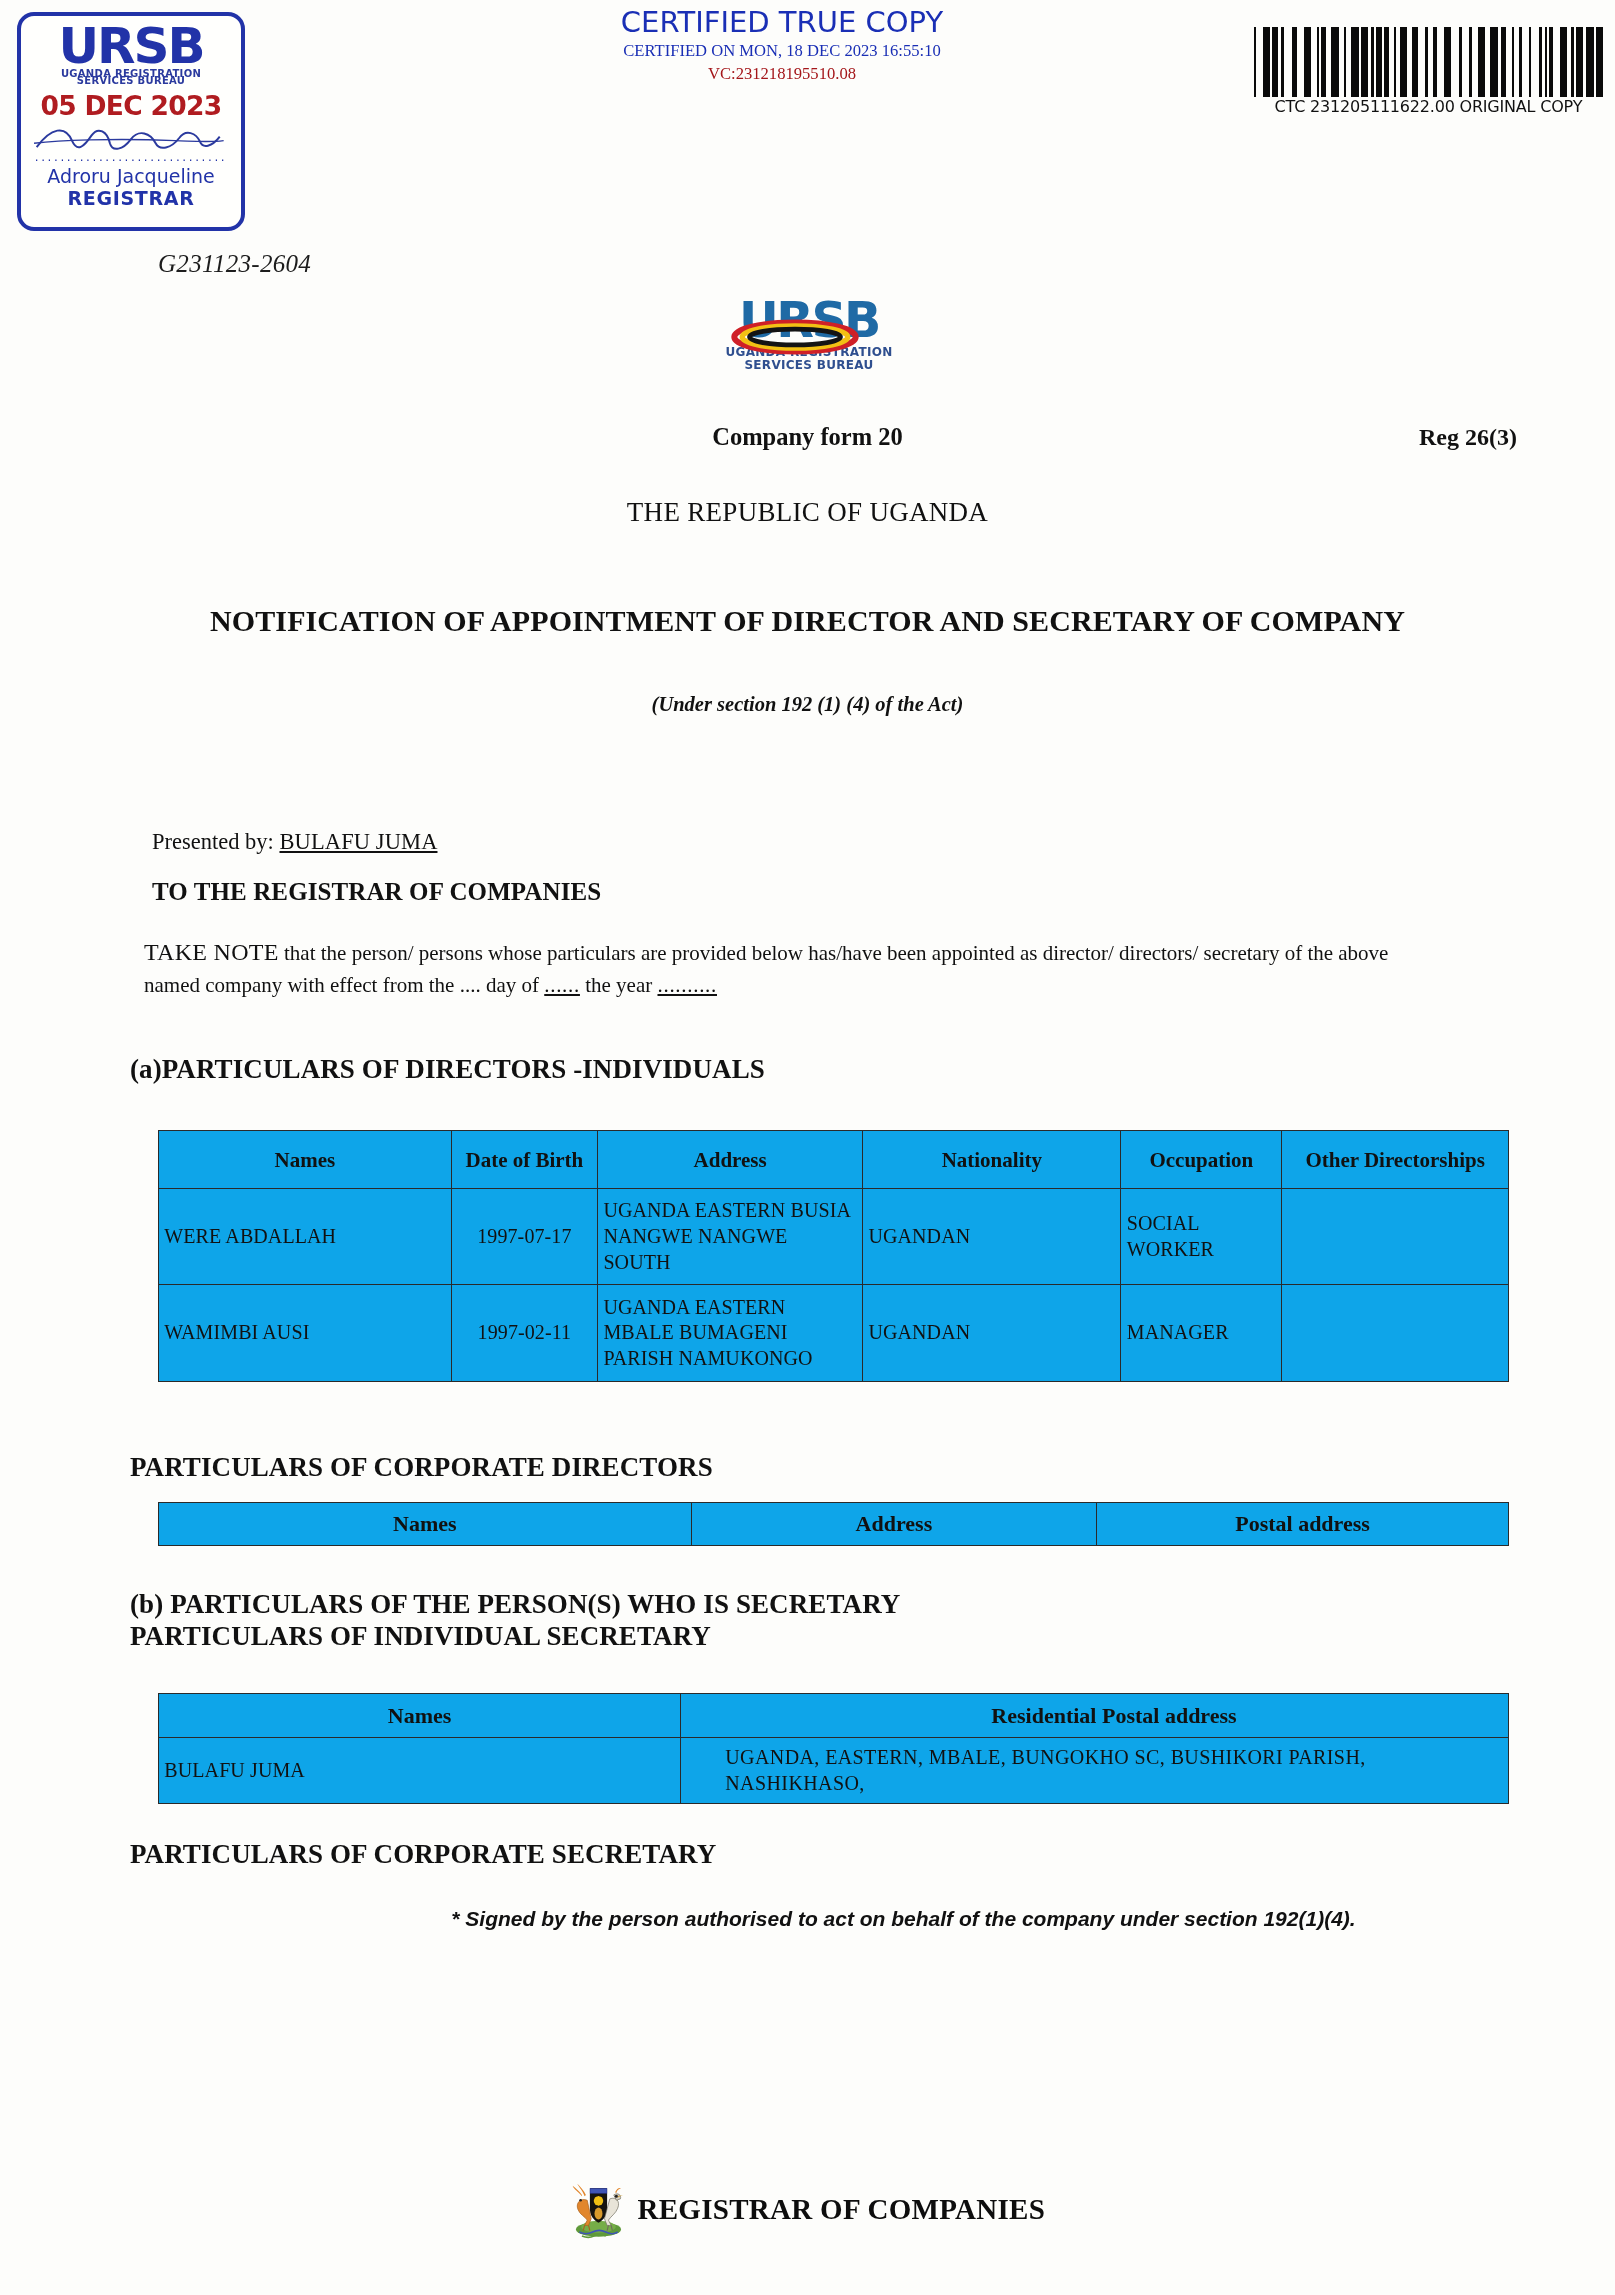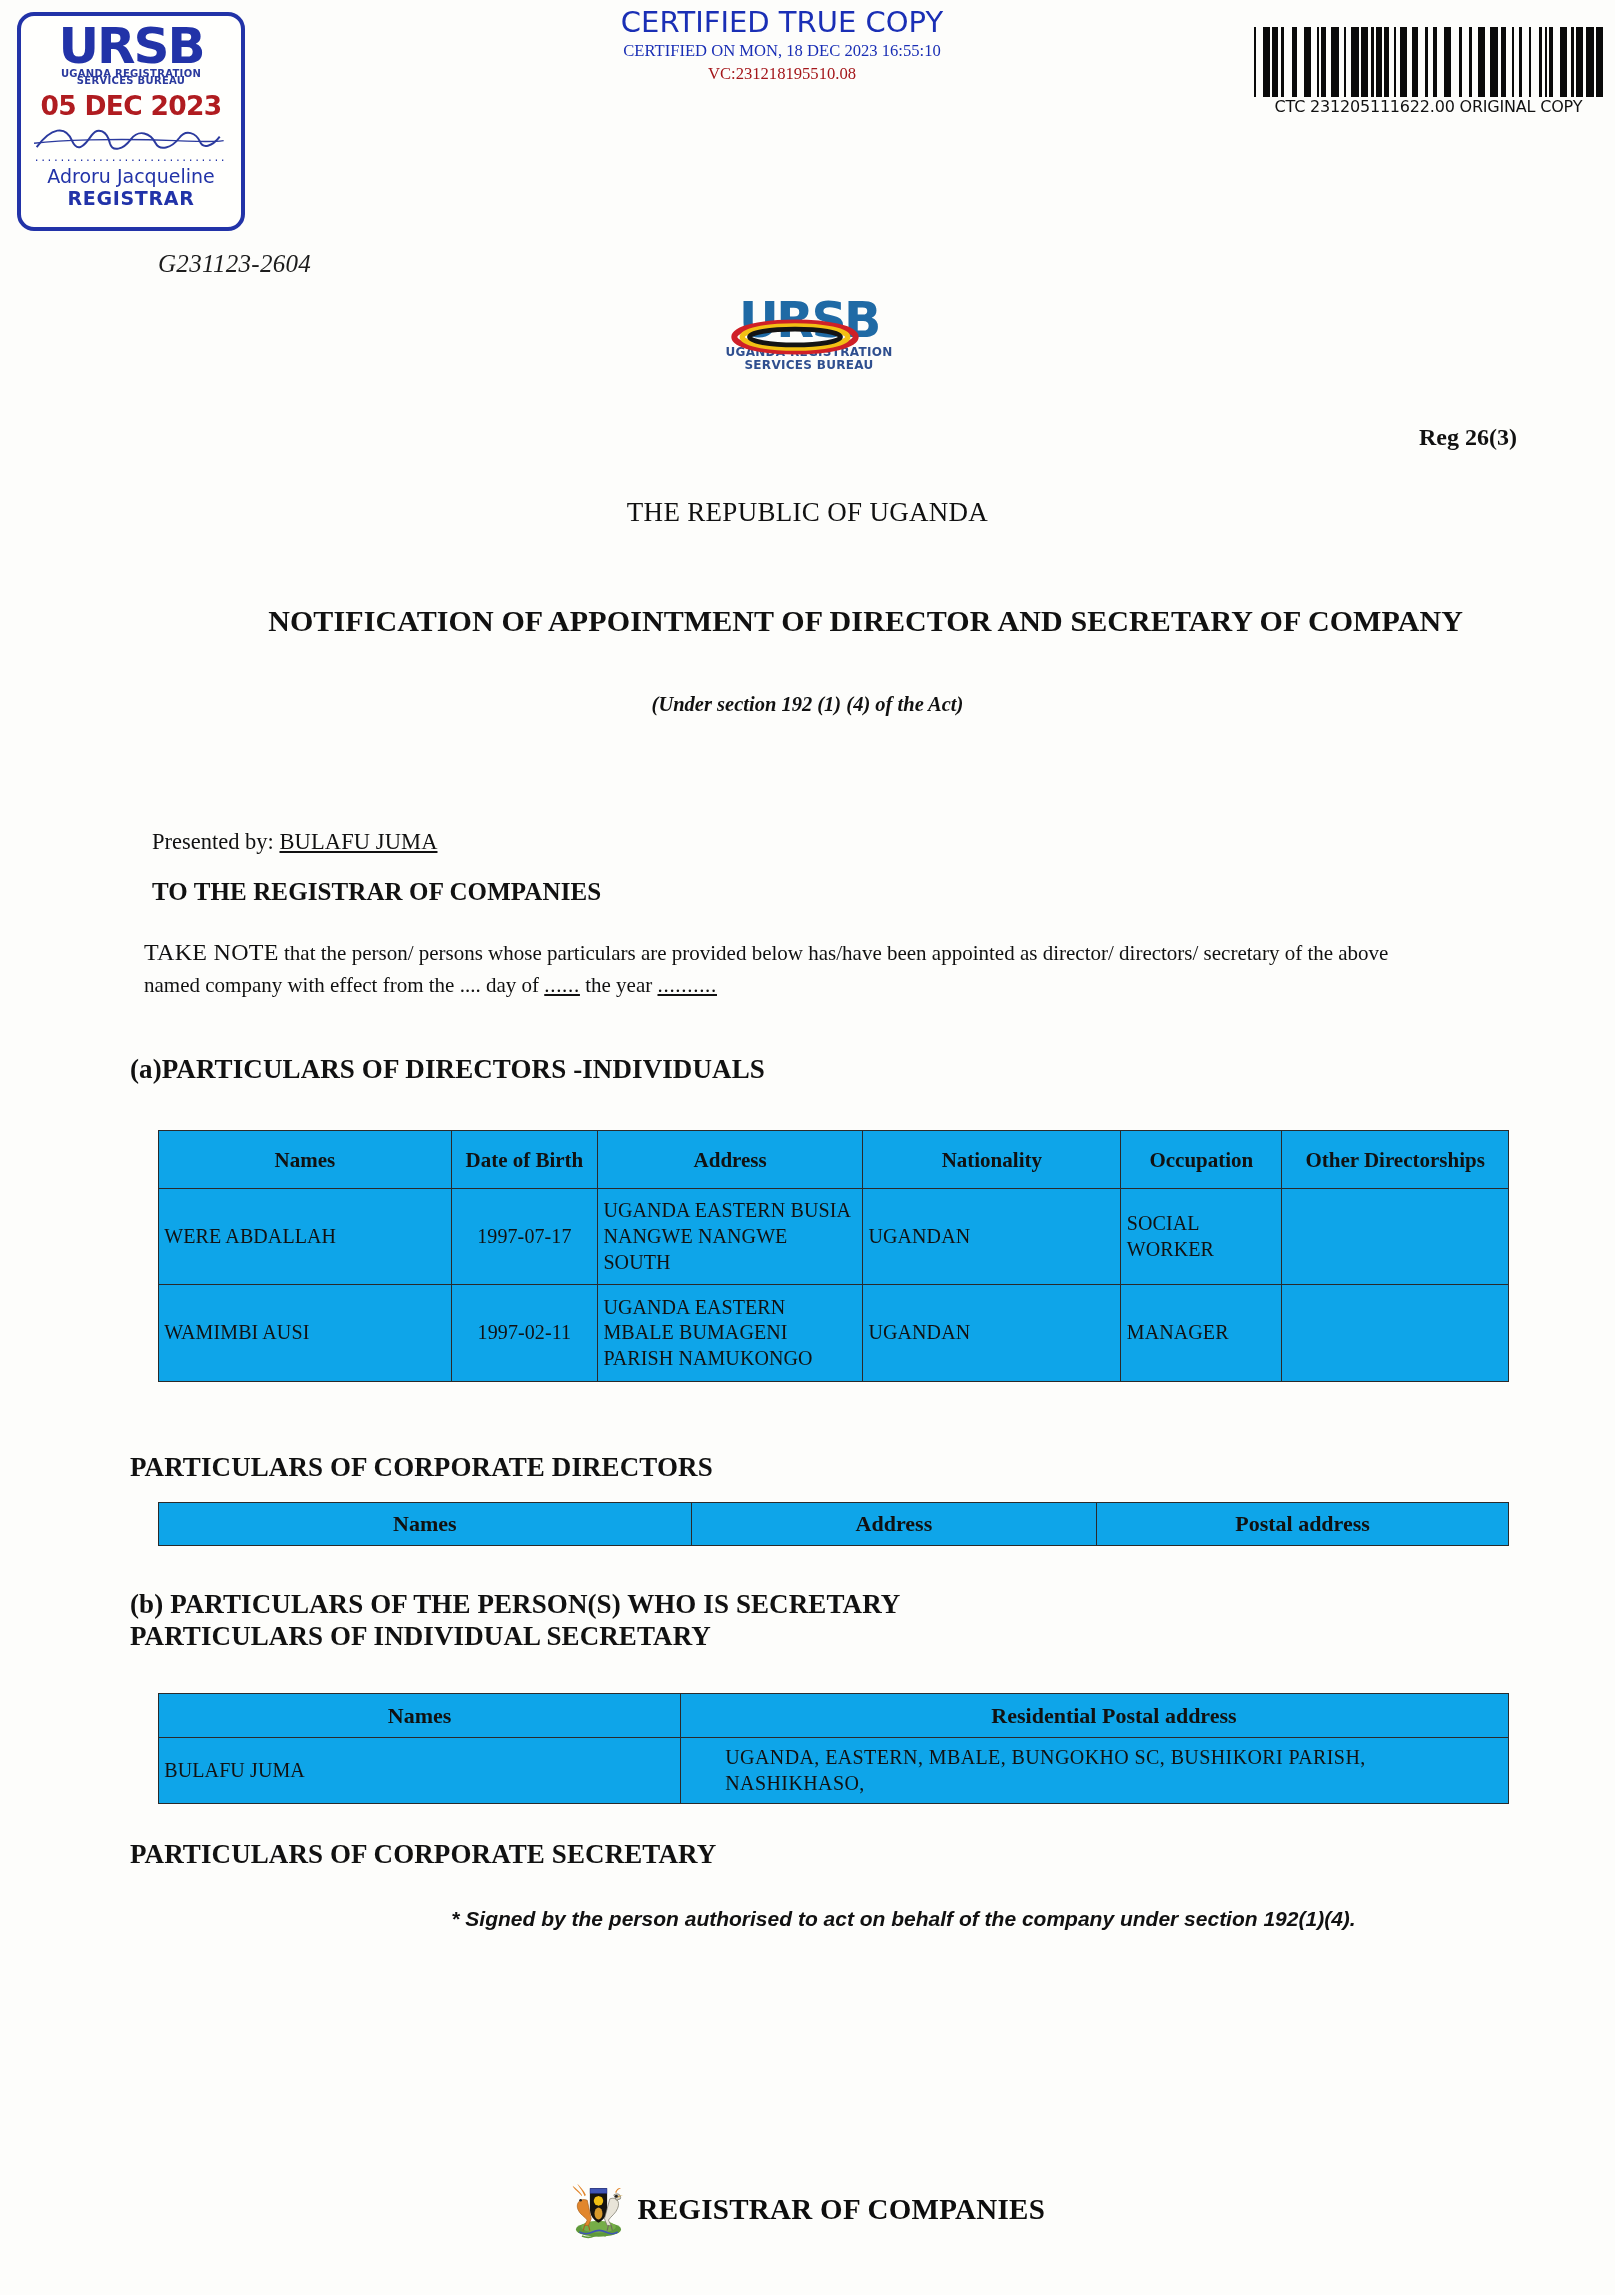"Company form 20" div { html: none -> <div>Company form 20</div> }
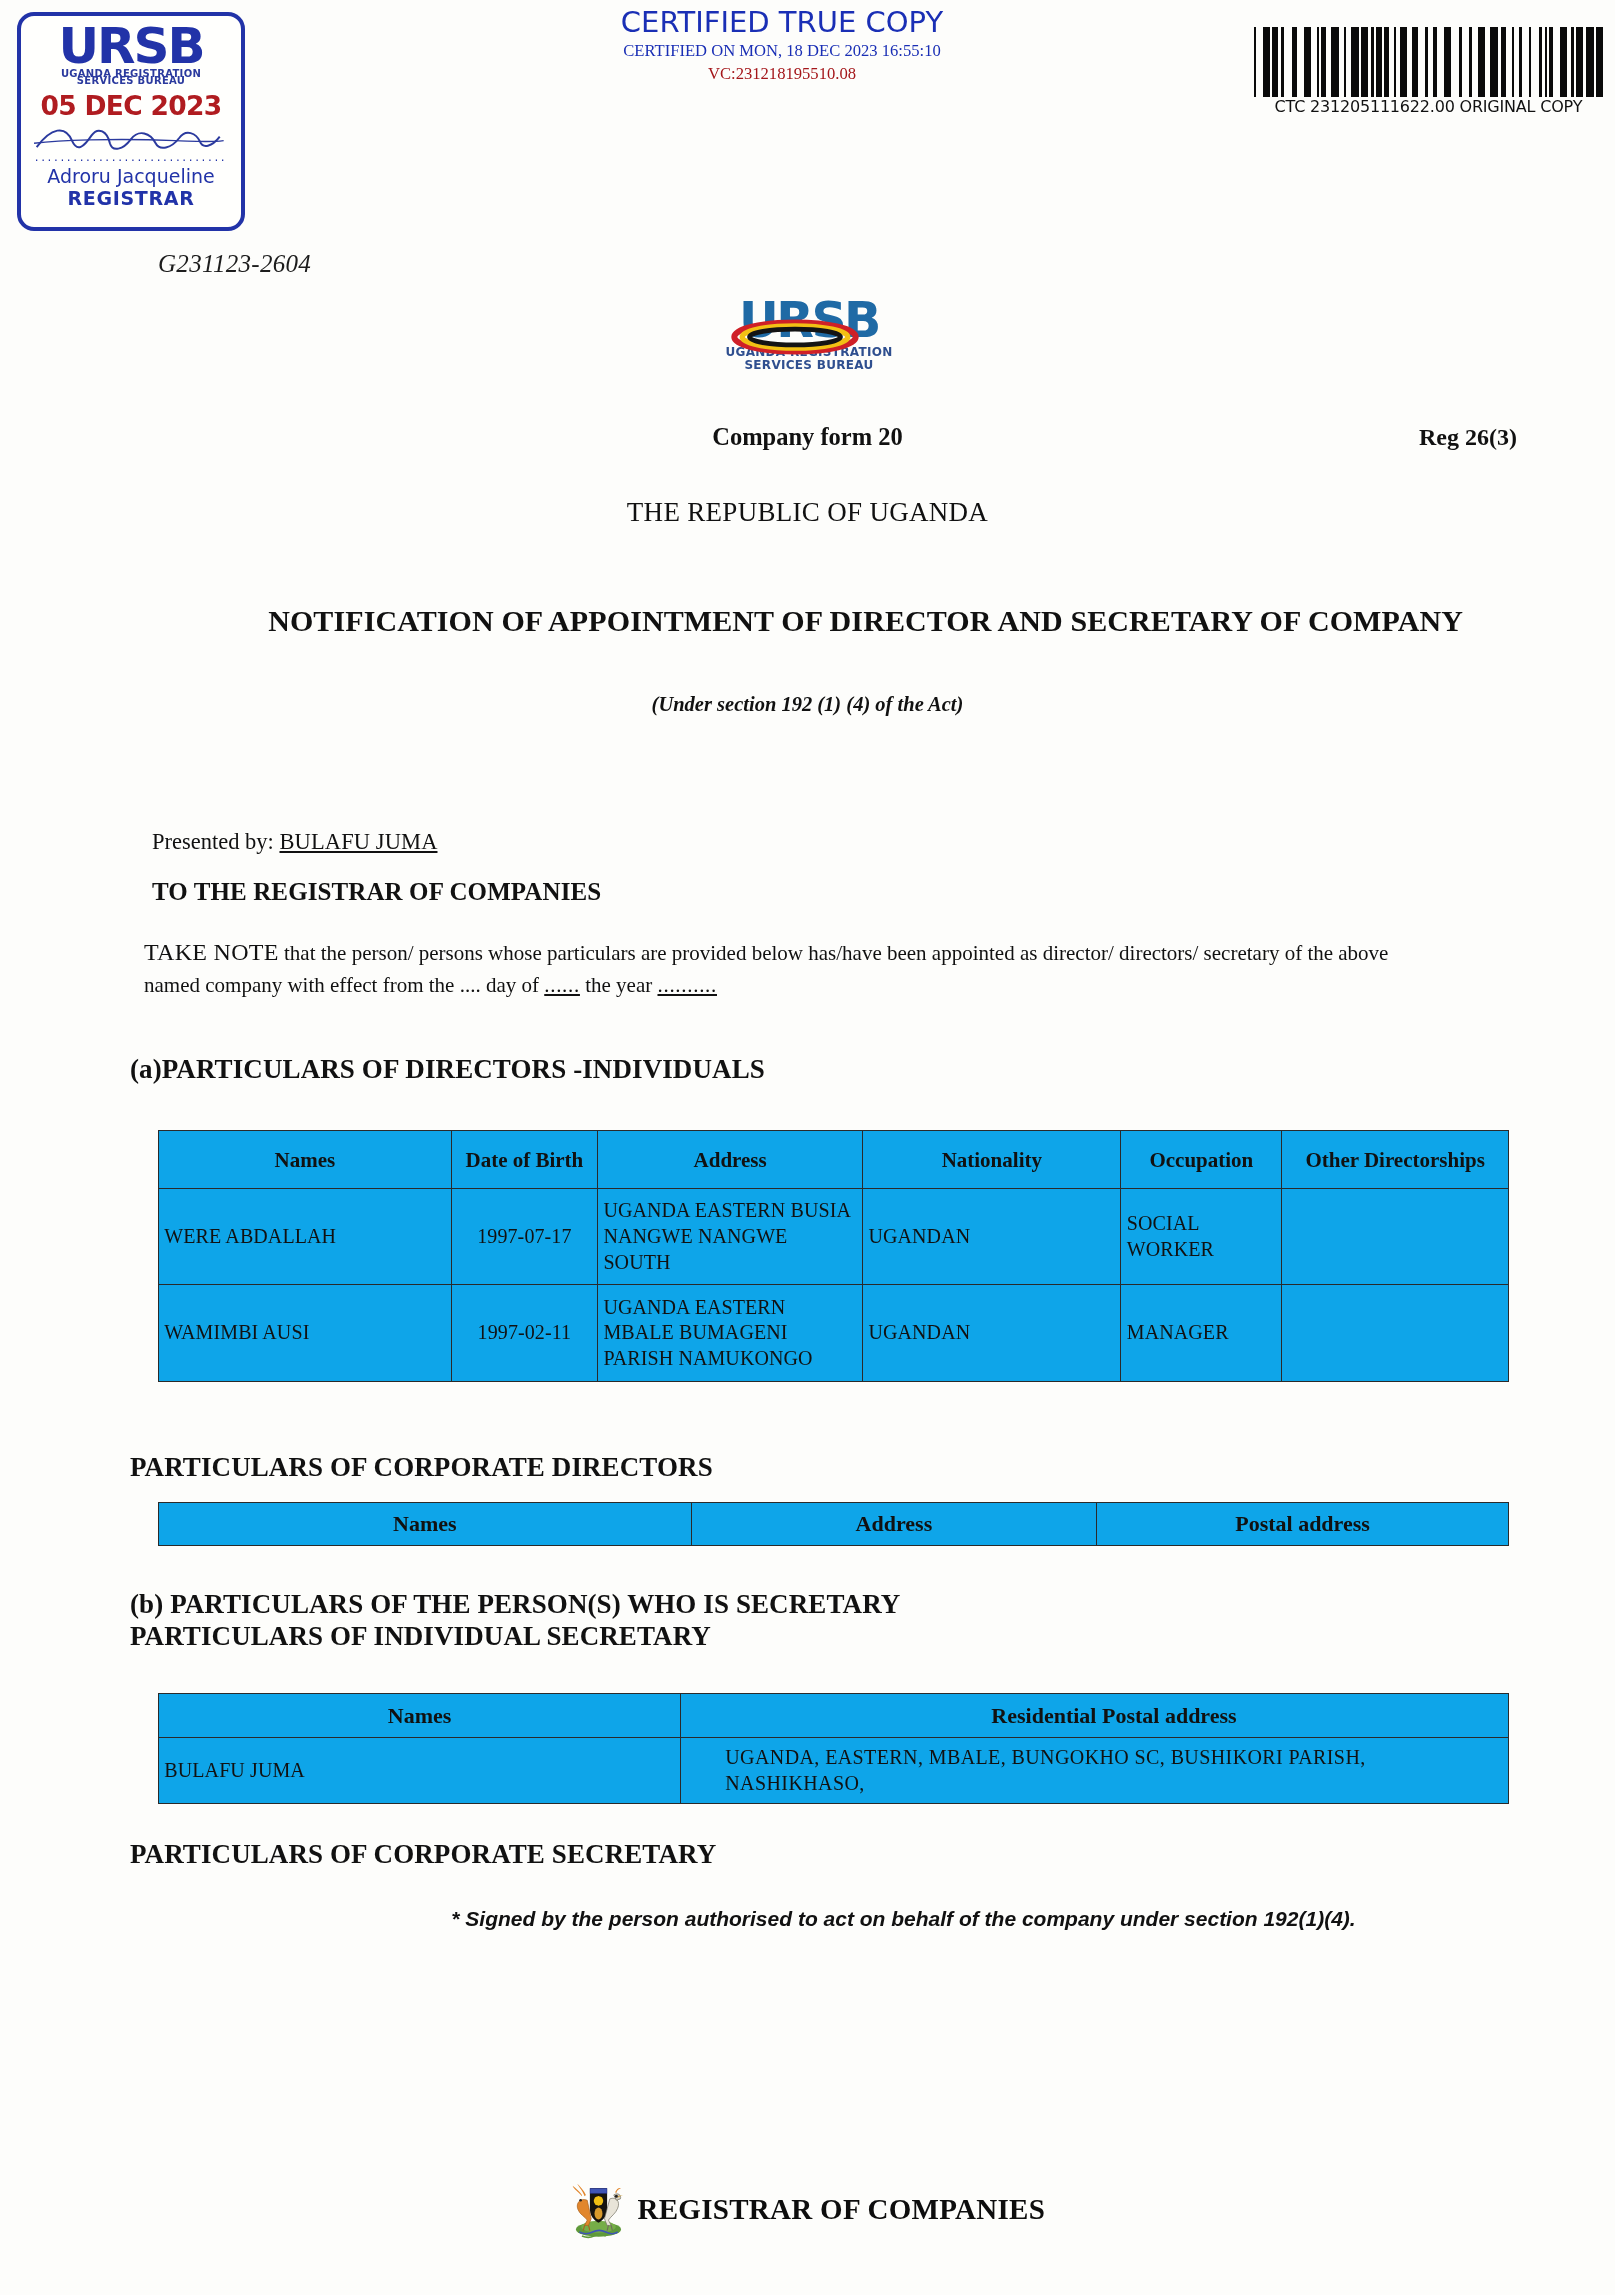"NOTIFICATION OF APPOINTMENT OF DIRECTOR" #notif-title { text-align: right -> center }
